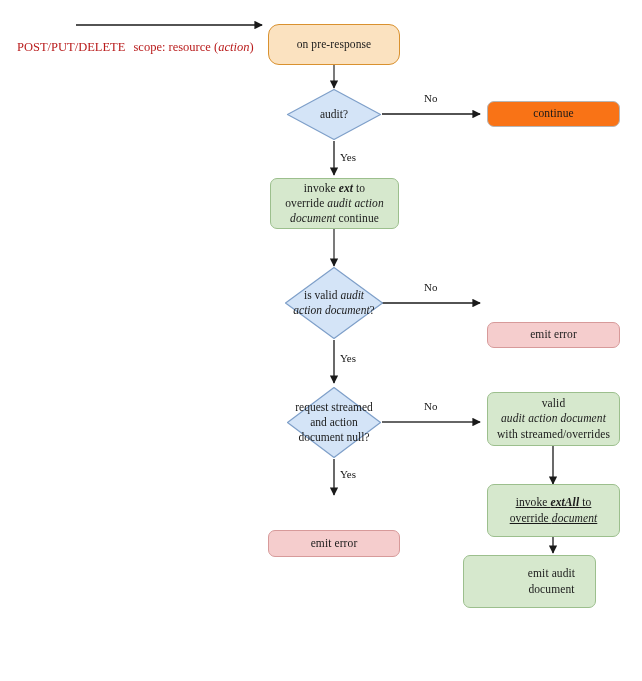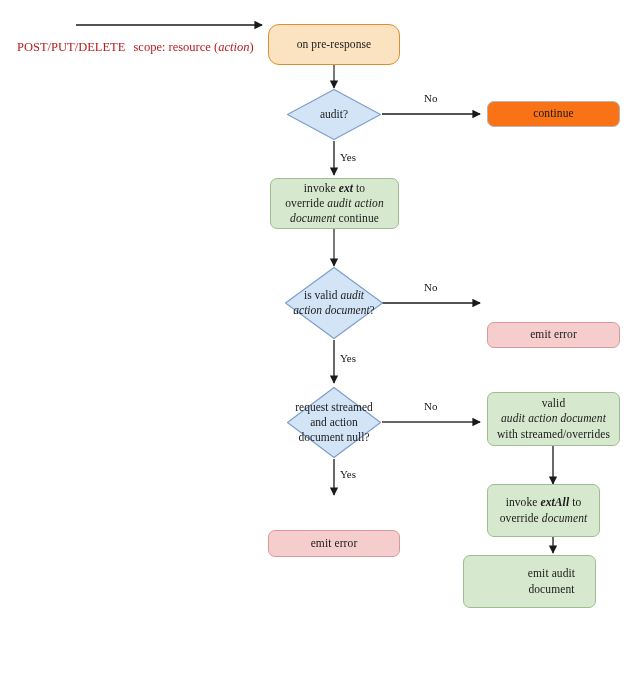"invoke extAll to" div.node { text-decoration: none -> underline; width: 113px -> 133px }
